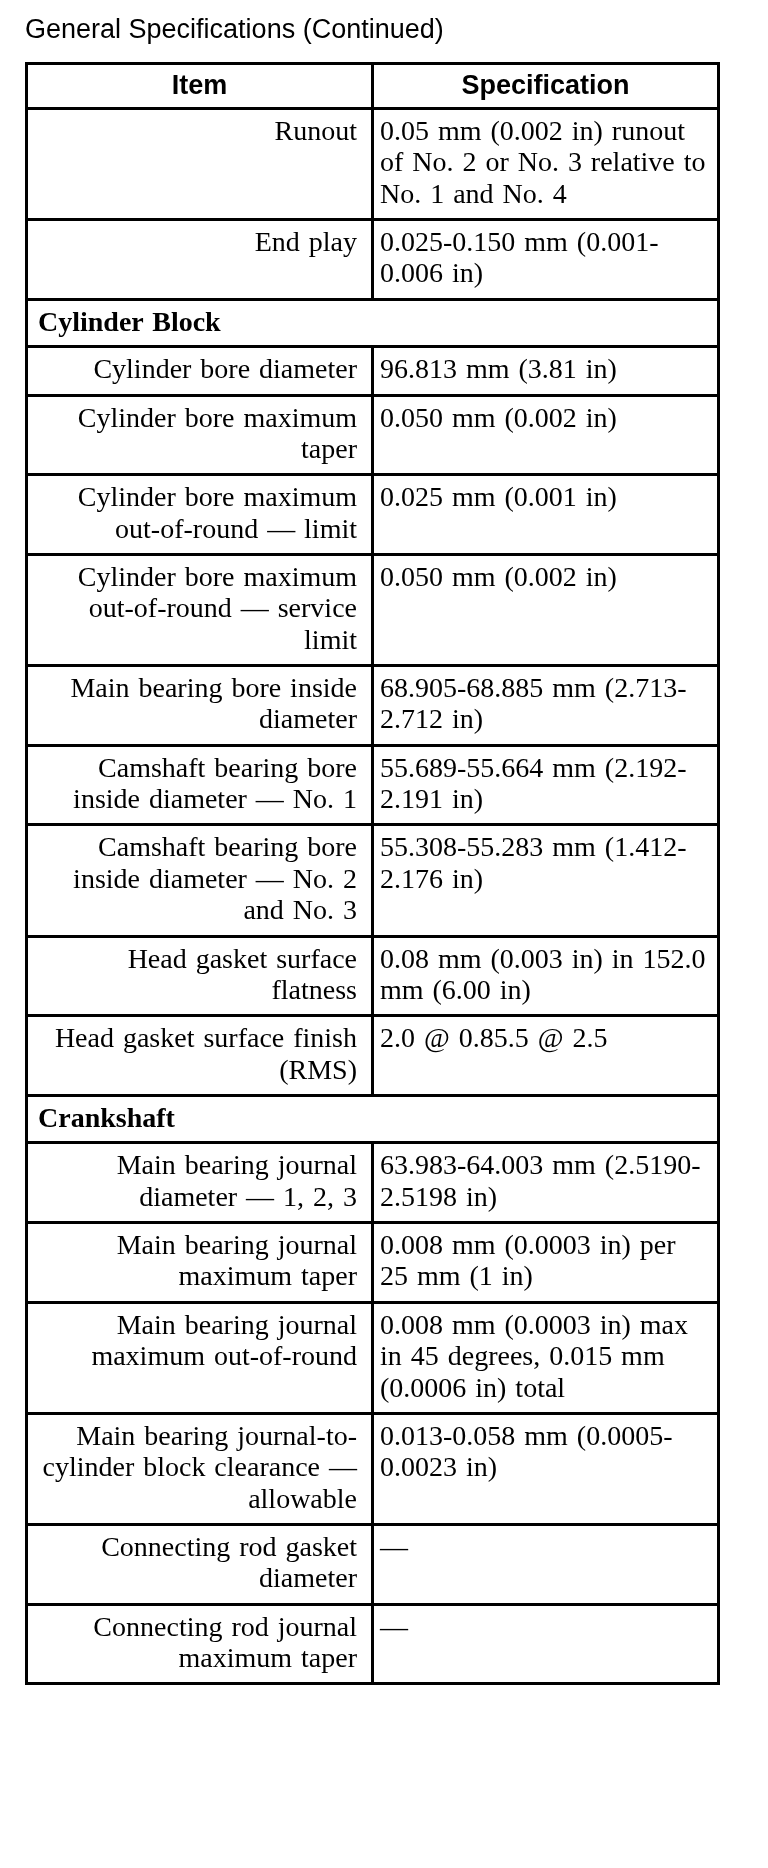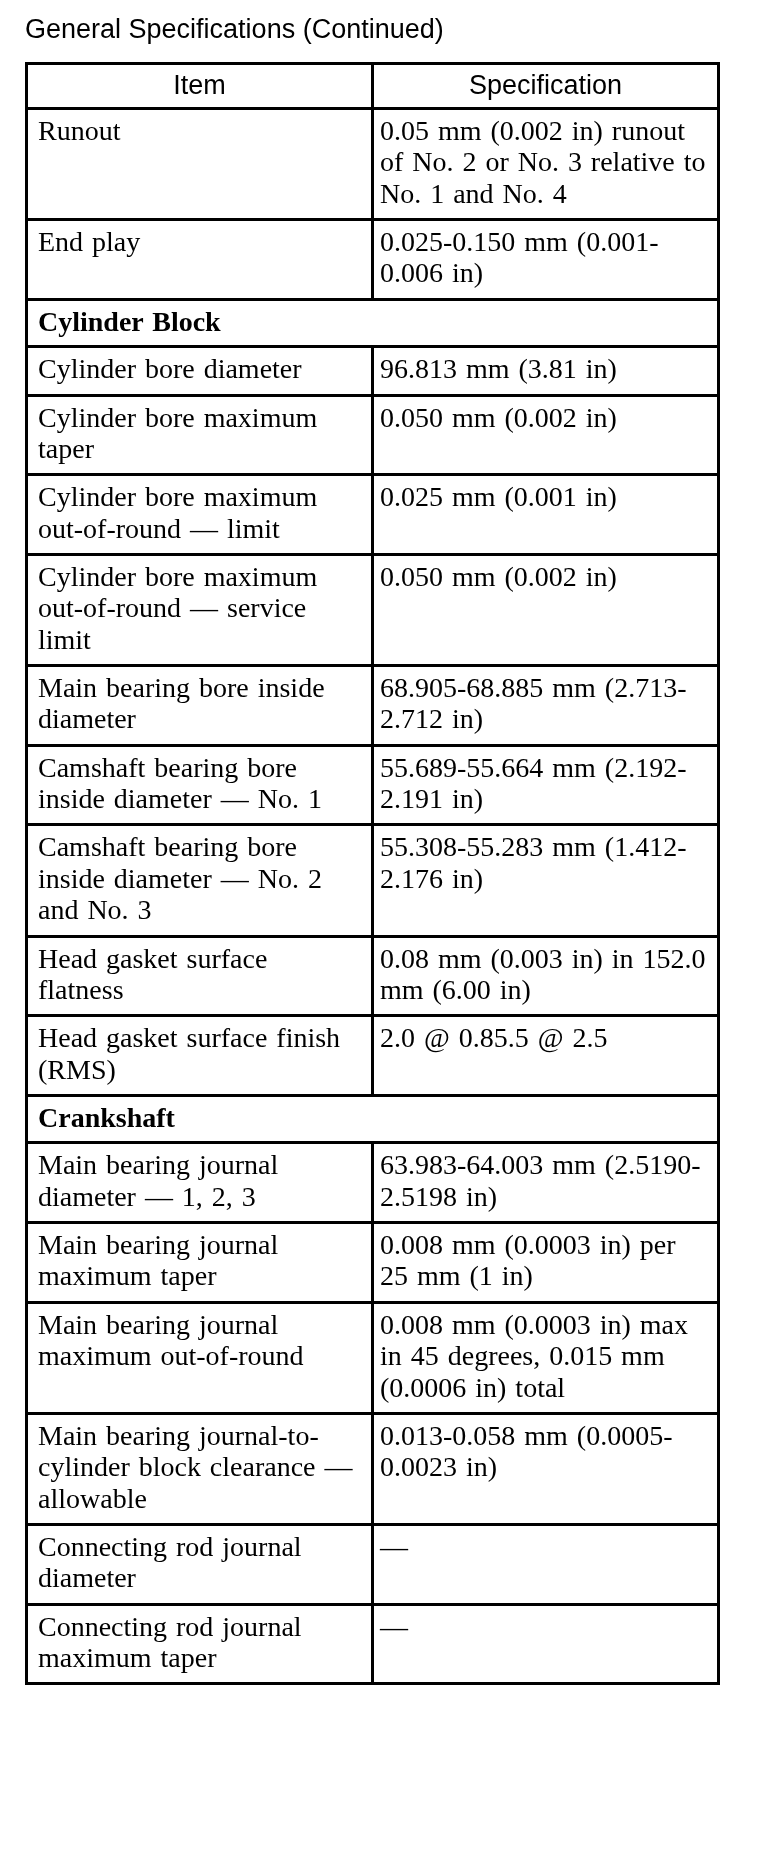"Item" th { font-weight: normal -> bold }
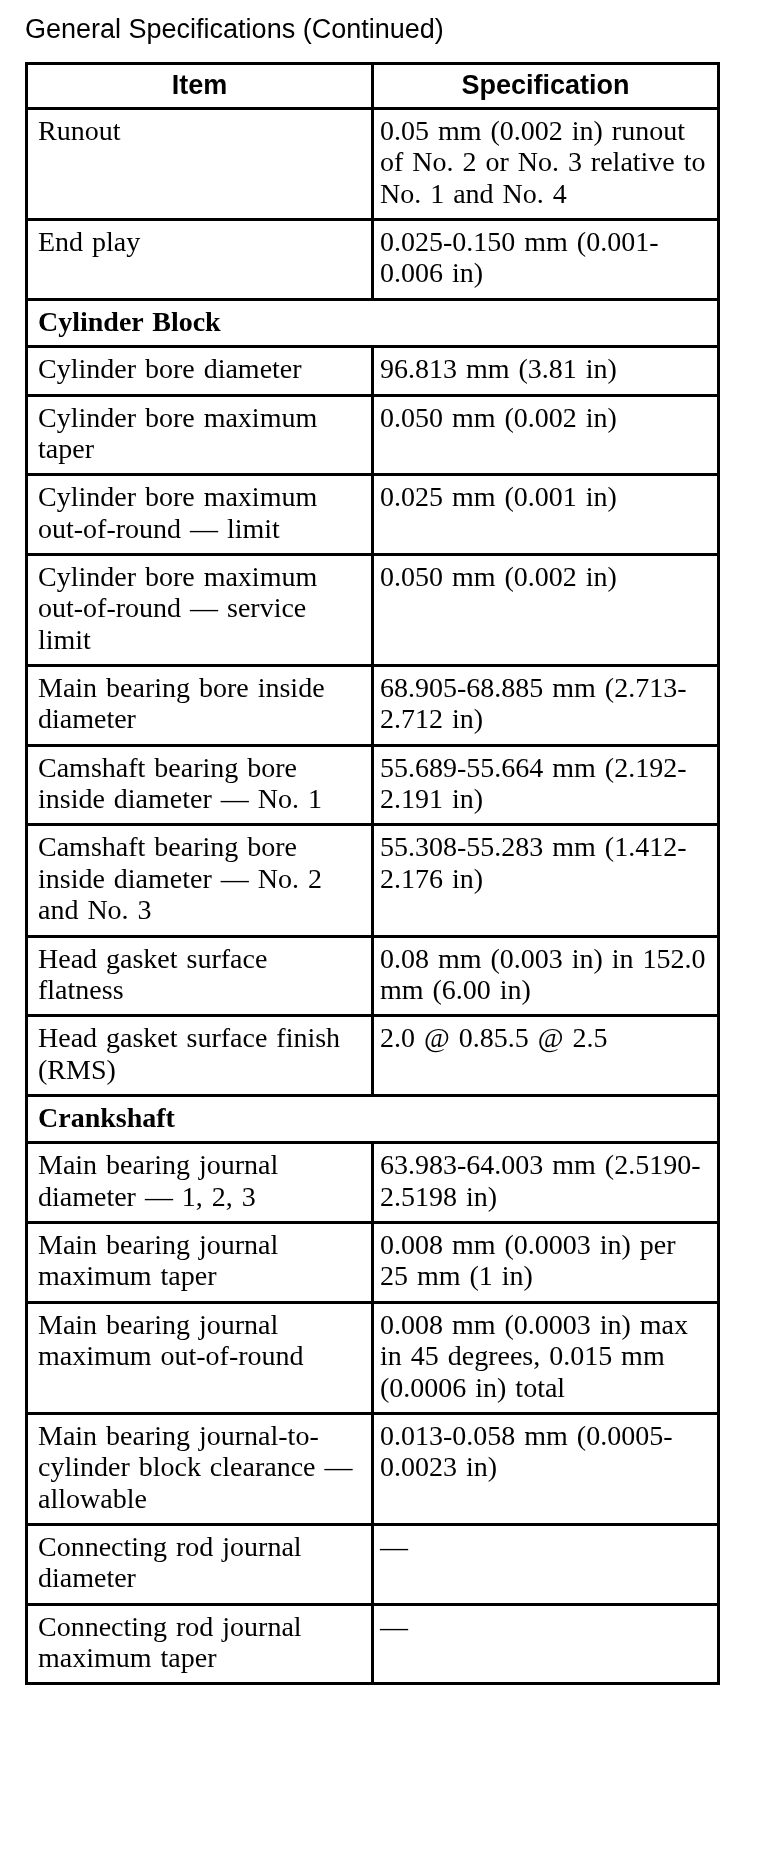"Runout" td.item-cell { text-align: left -> right }
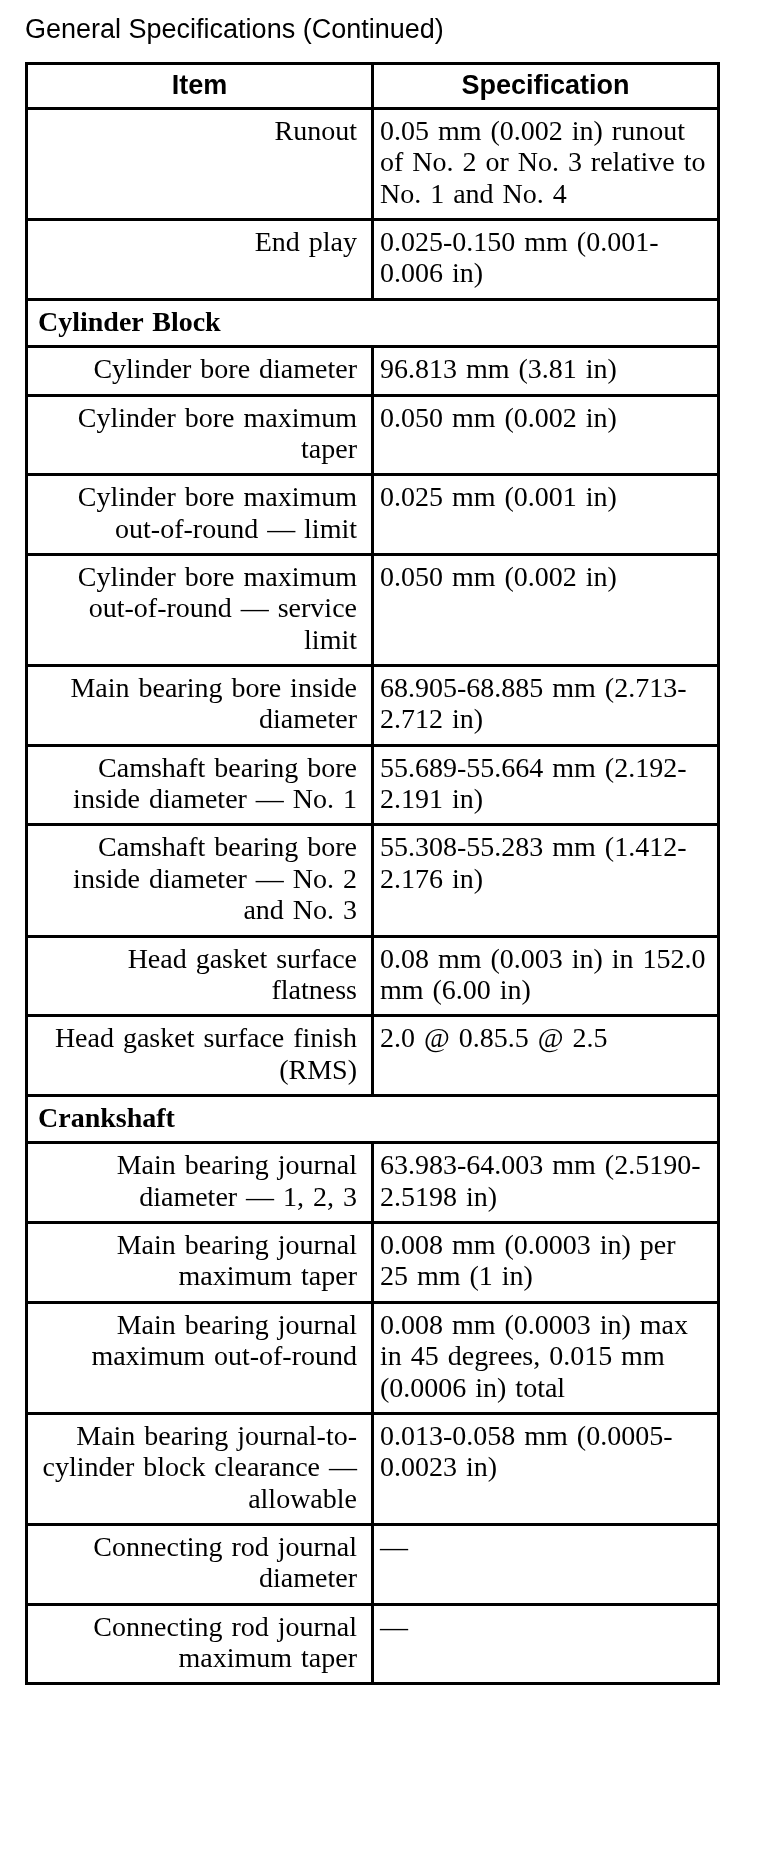"Connecting rod journal diameter" td.item-cell { text: journal -> gasket }
